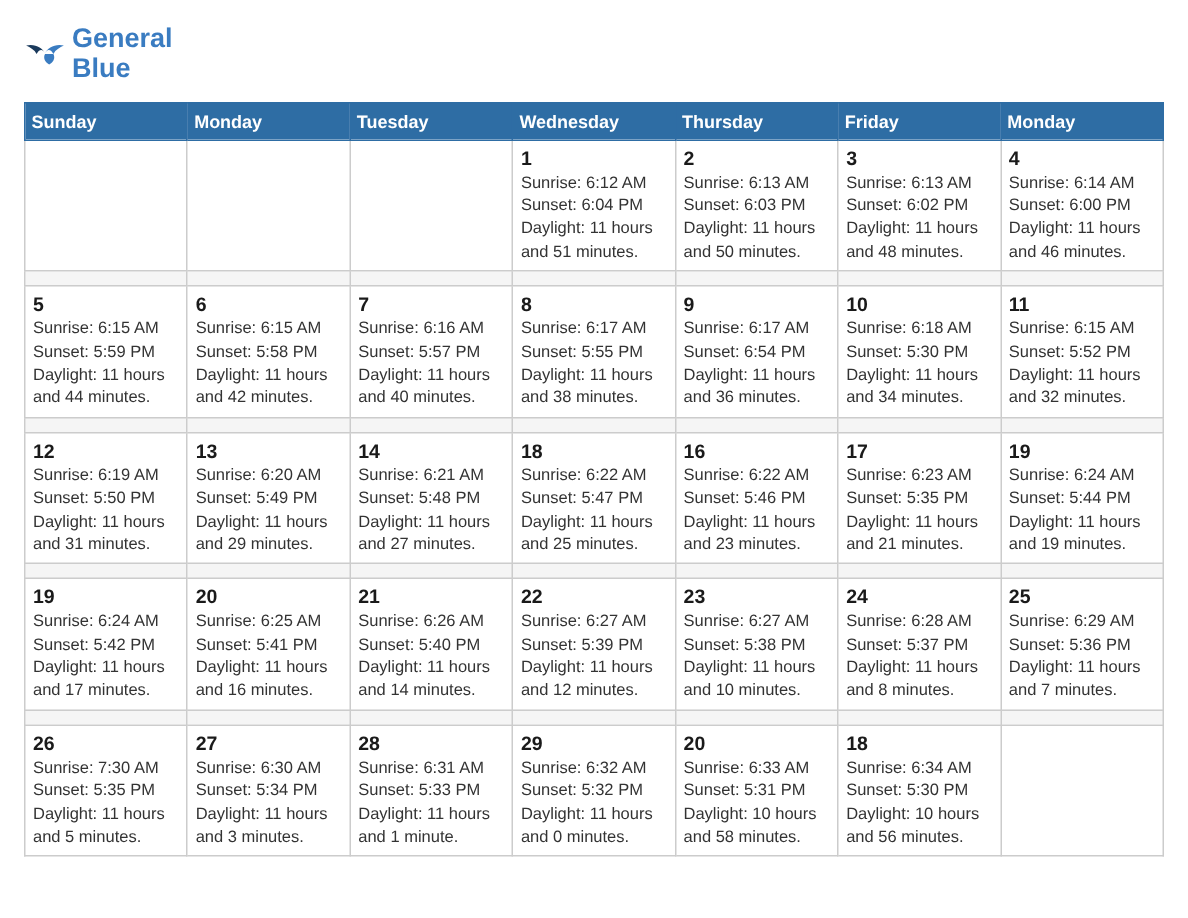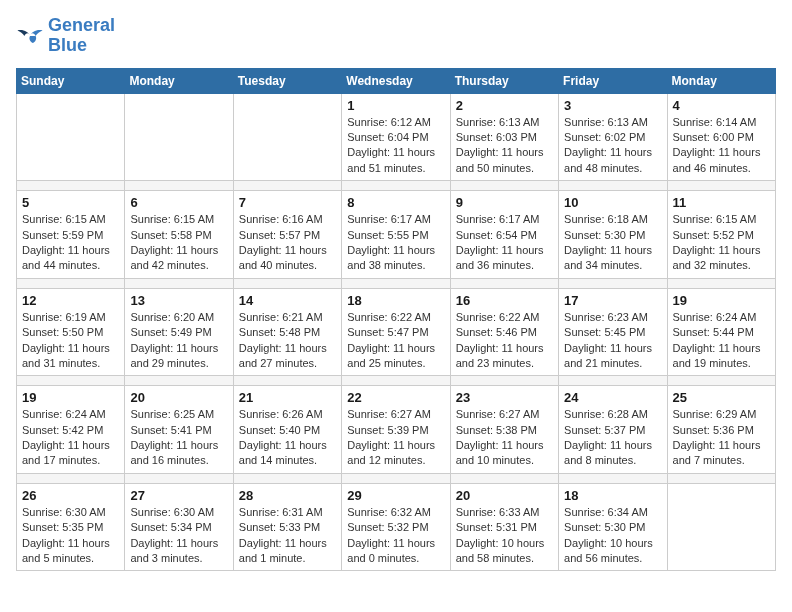"Sunrise: 6:23 AM Sunset: 5:45" div.day-info { text: 5:45 -> 5:35 }
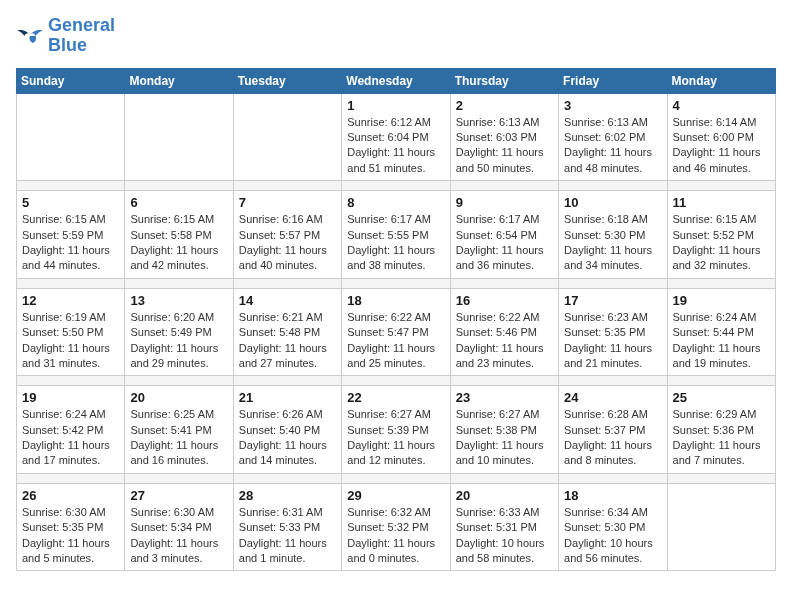"Sunrise: 6:30 AM Sunset: 5:35" div.day-info { text: 6:30 -> 7:30 }
